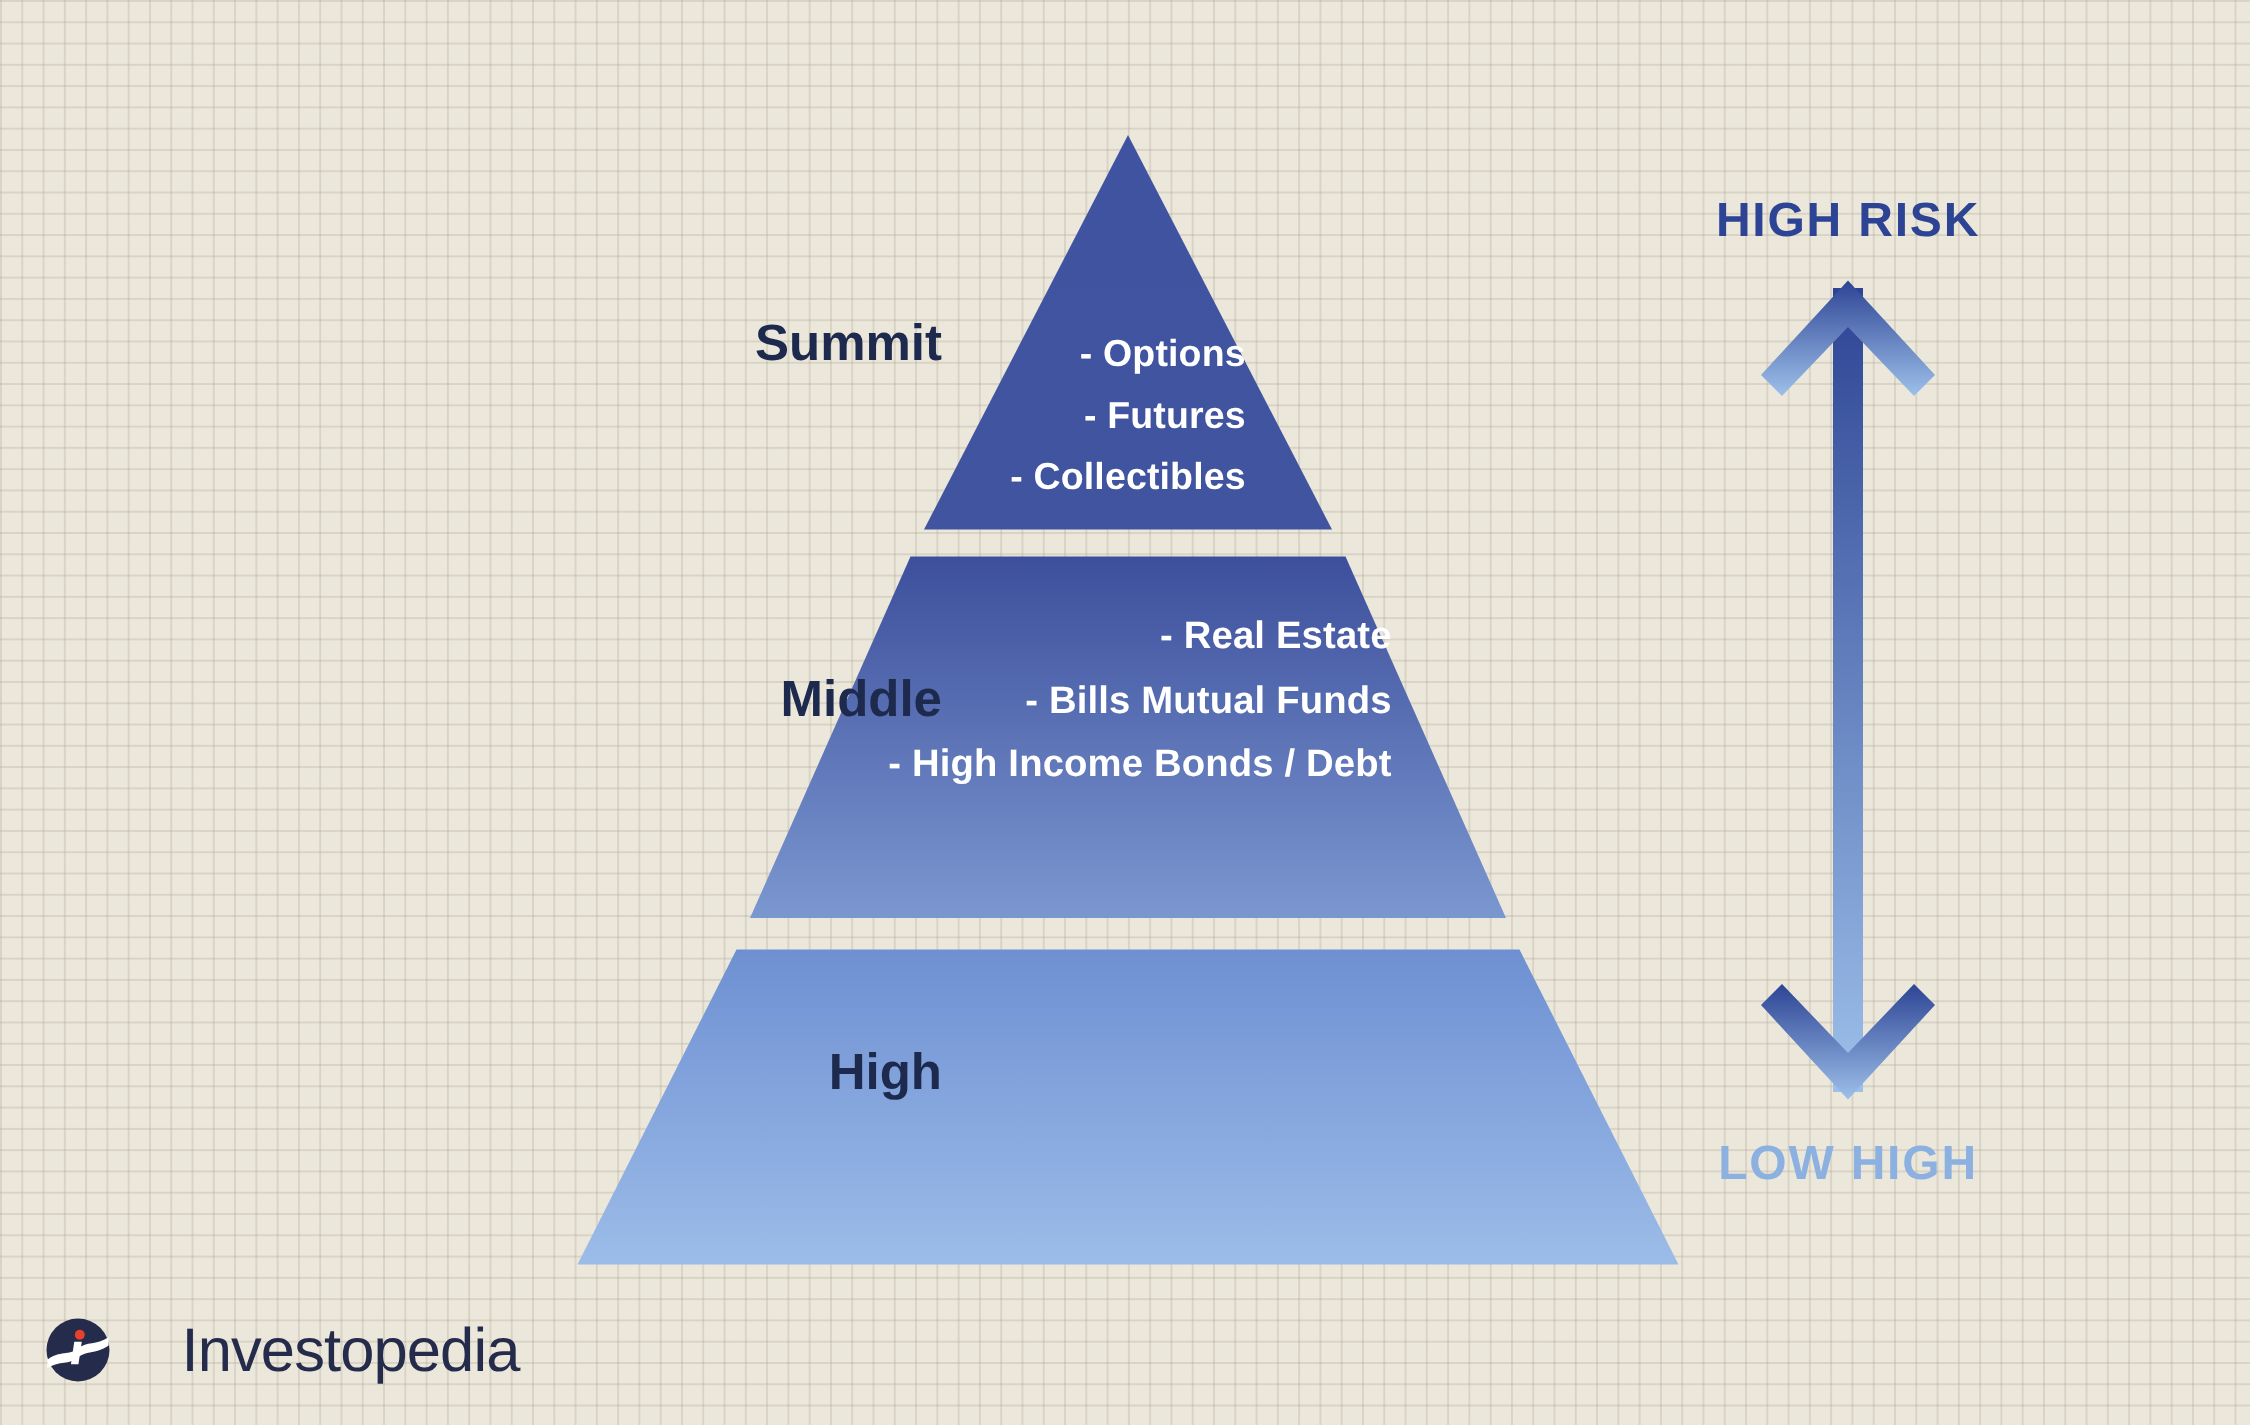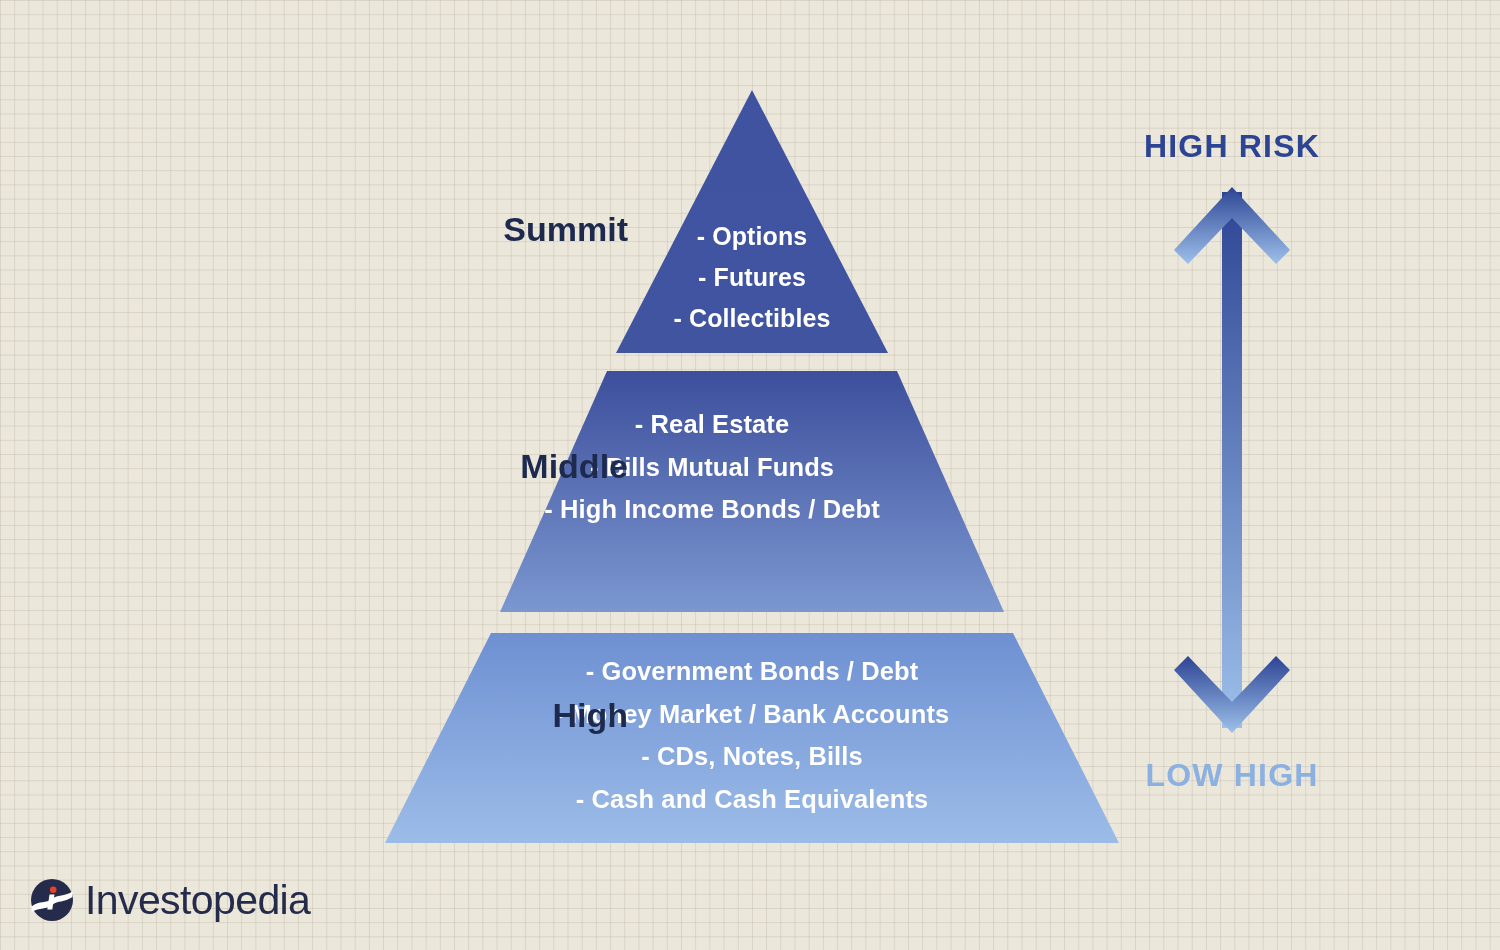"- Options" .tier-text .line { text-align: none -> right }
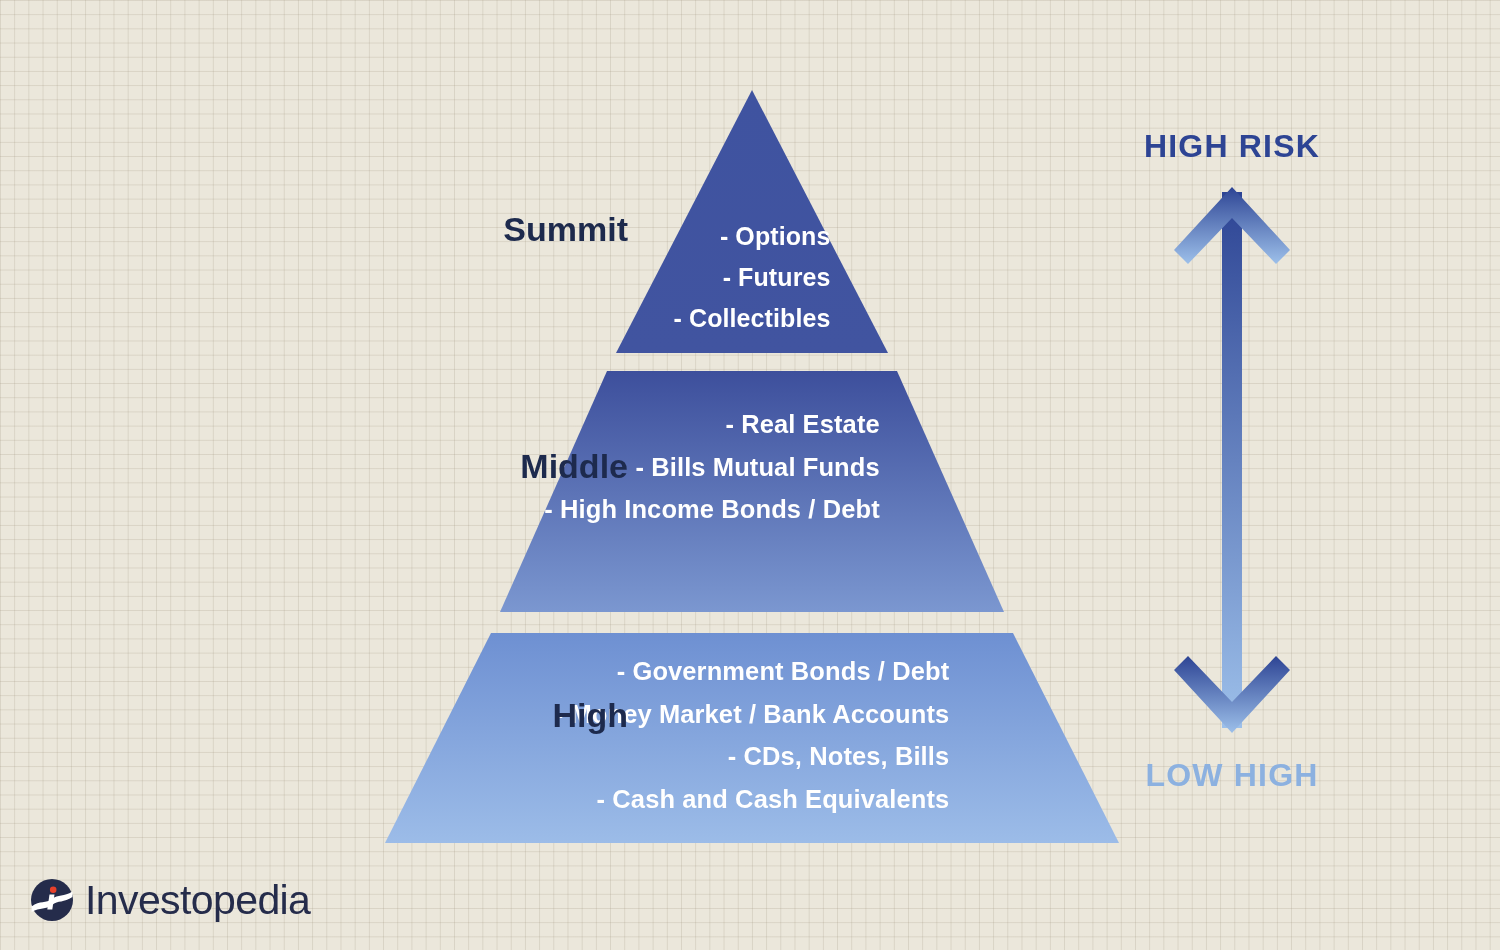"- Real Estate" #middle-text { left: 712px -> 760px }
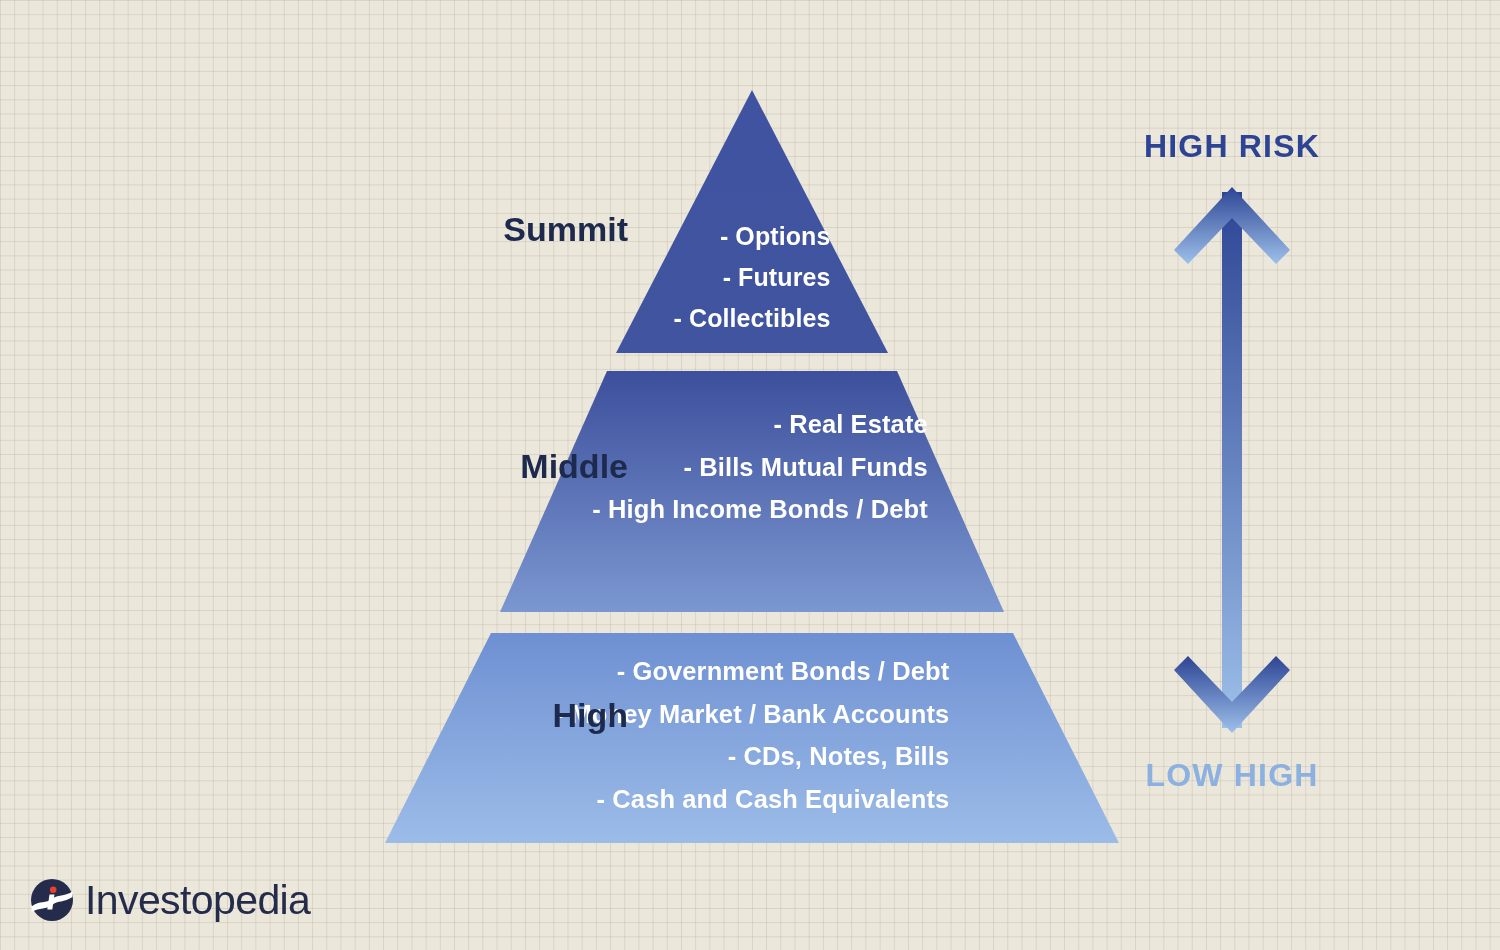"- Government Bonds / Debt" div.tier-text { html: <div> <div>- Government Bonds / Debt</div> <div>- Money Market / Bank Accounts</div> <div>- CDs, Notes, Bills</div> <div>- Cash and Cash Equivalents</div> </div> -> none }
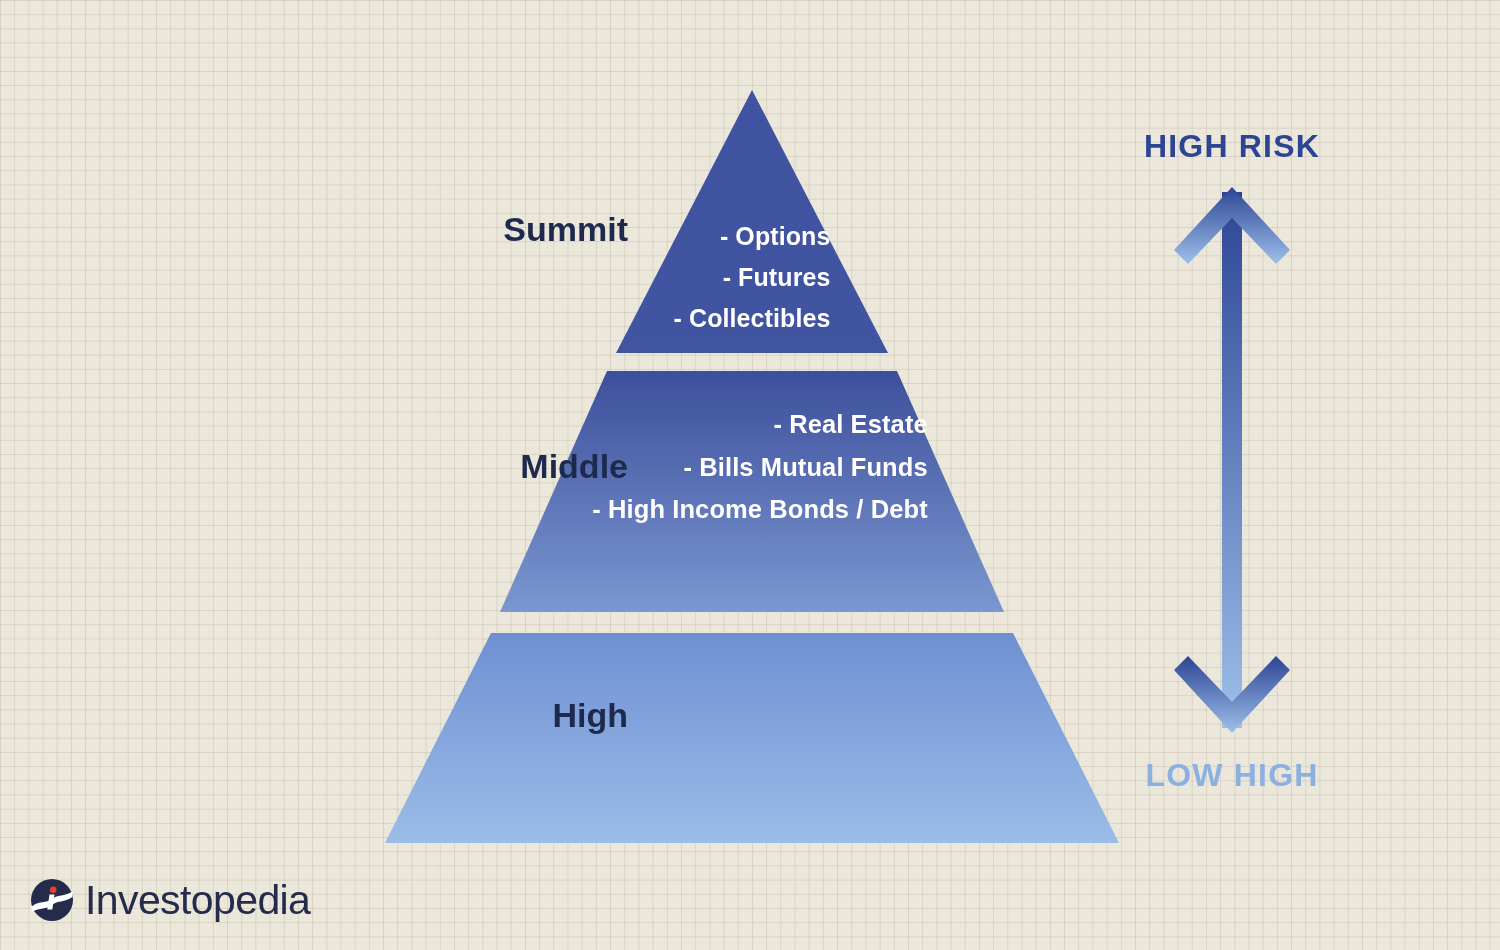"Investopedia" #logo-word { padding-left: none -> 36px }
